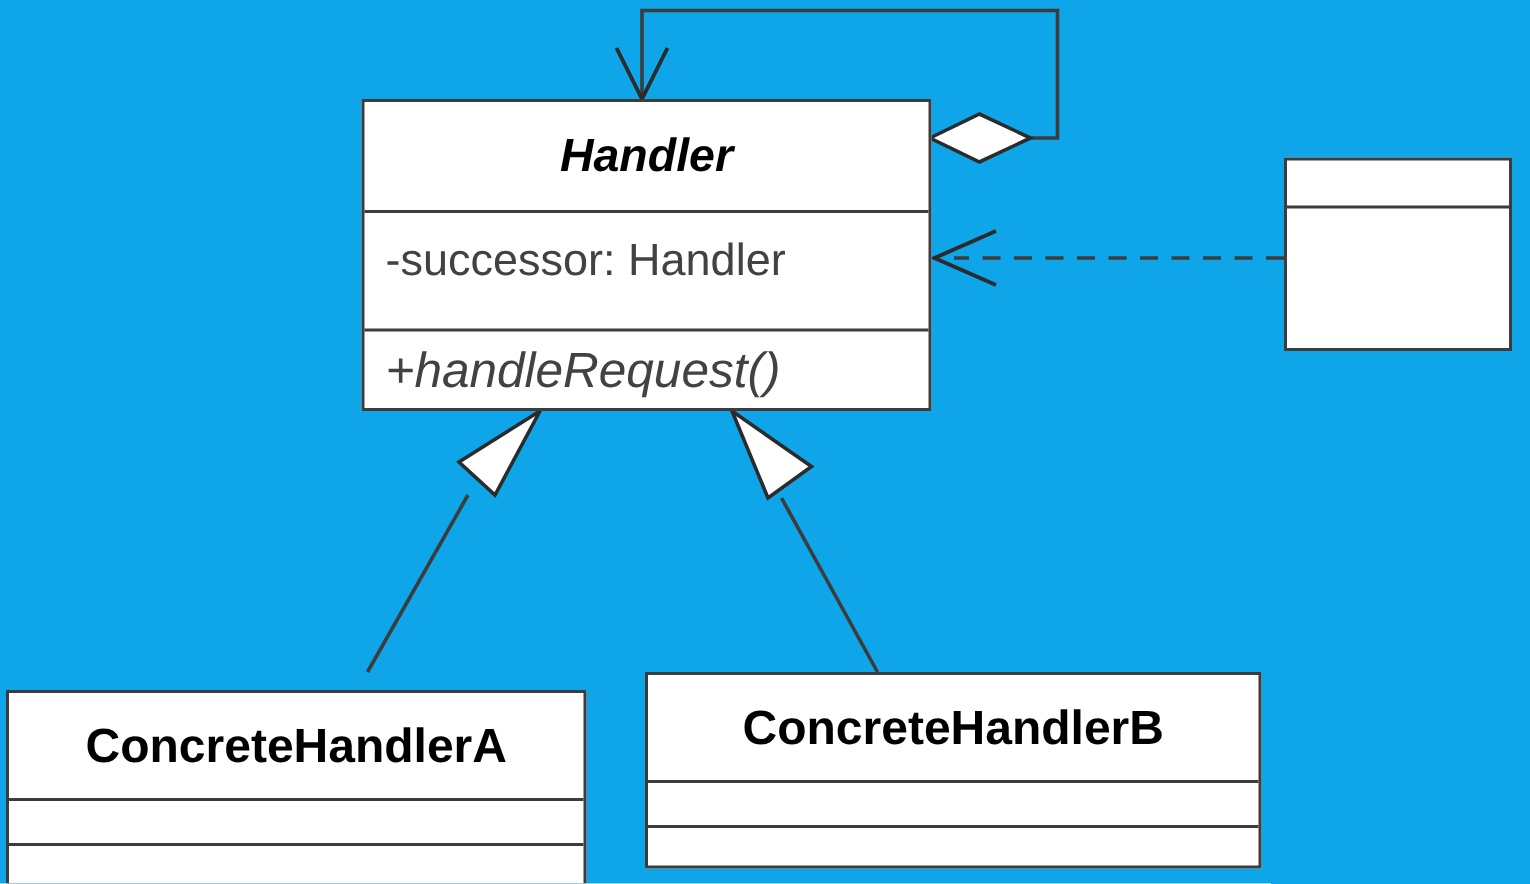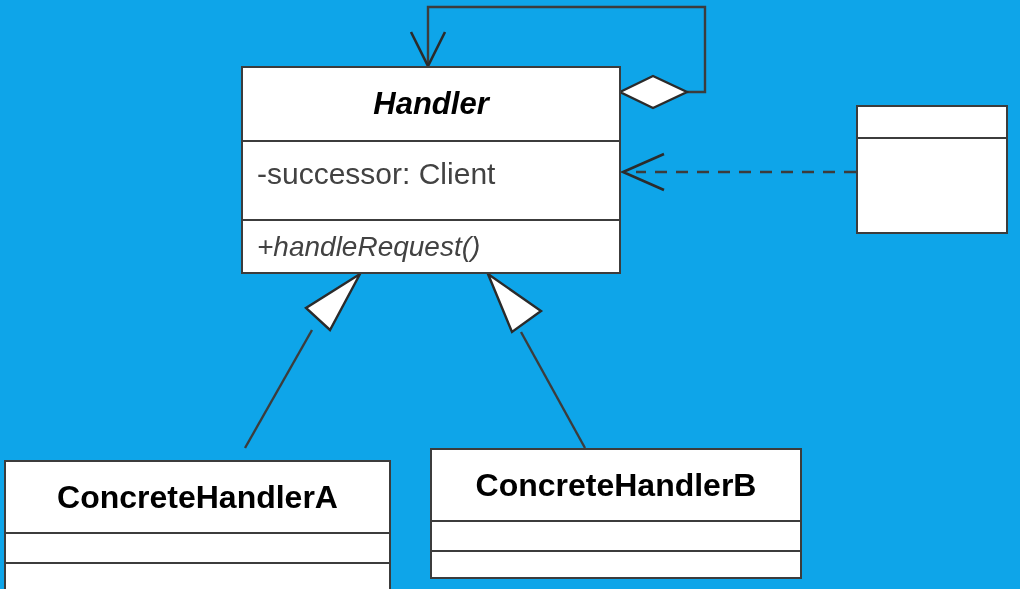"-successor: Client" div.compartment { text: Client -> Handler }
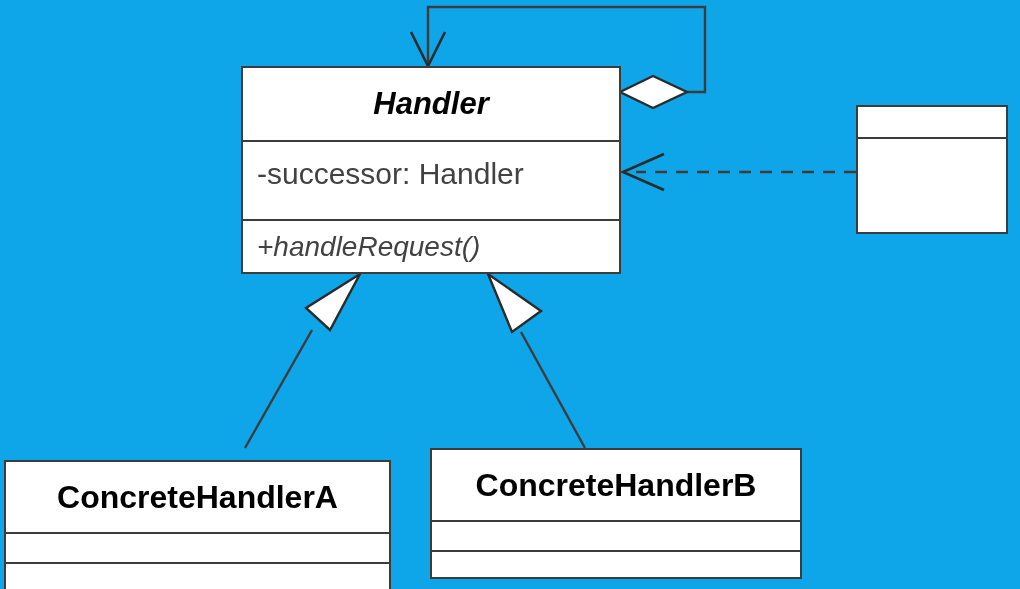"+handleRequest()" #class-handler .c-ops { font-size: 28px -> 33px }
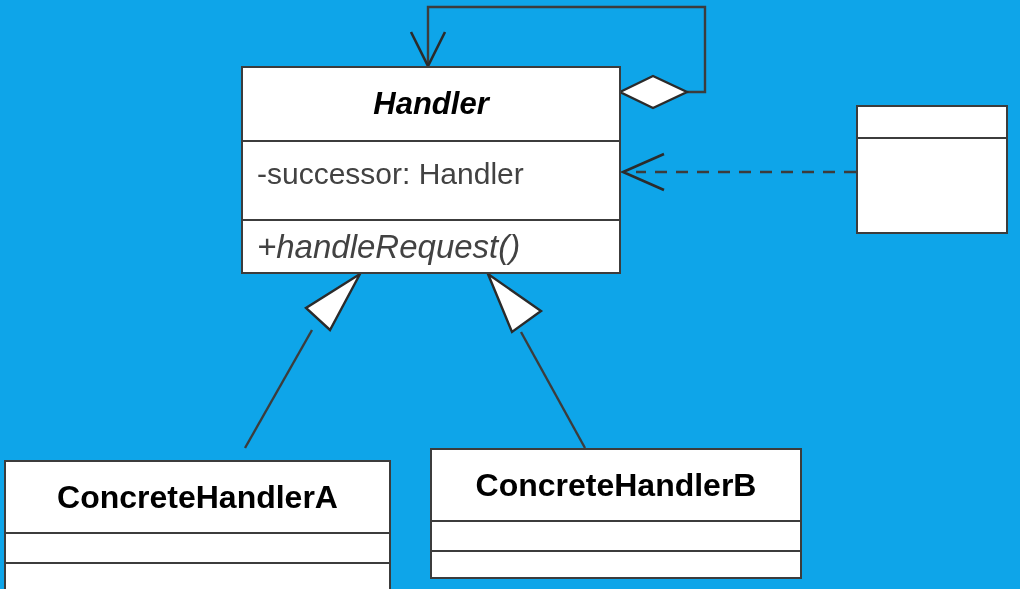"ConcreteHandlerB" #class-concreteb { width: 372px -> 411px }
